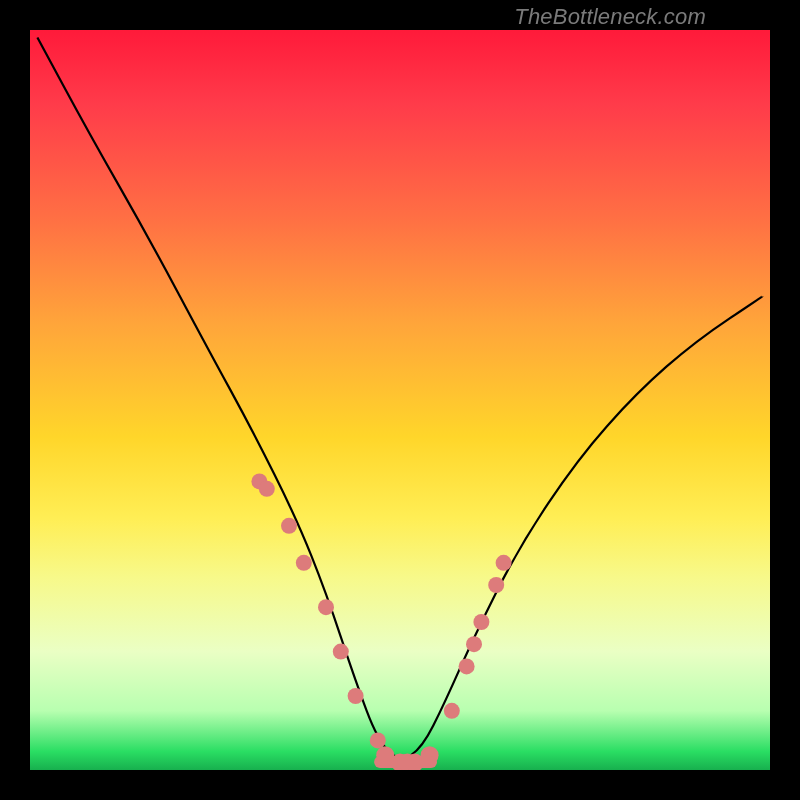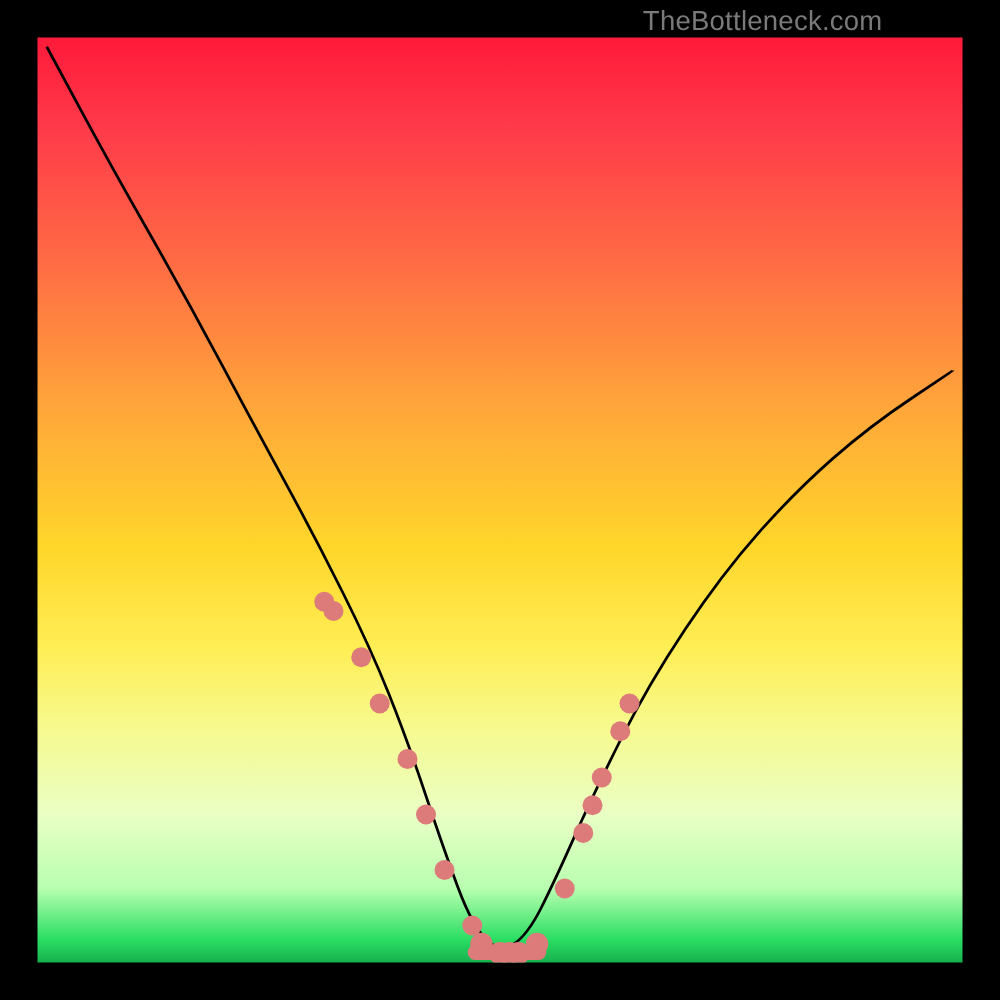"TheBottleneck.com" .frame { font-style: none -> italic }
